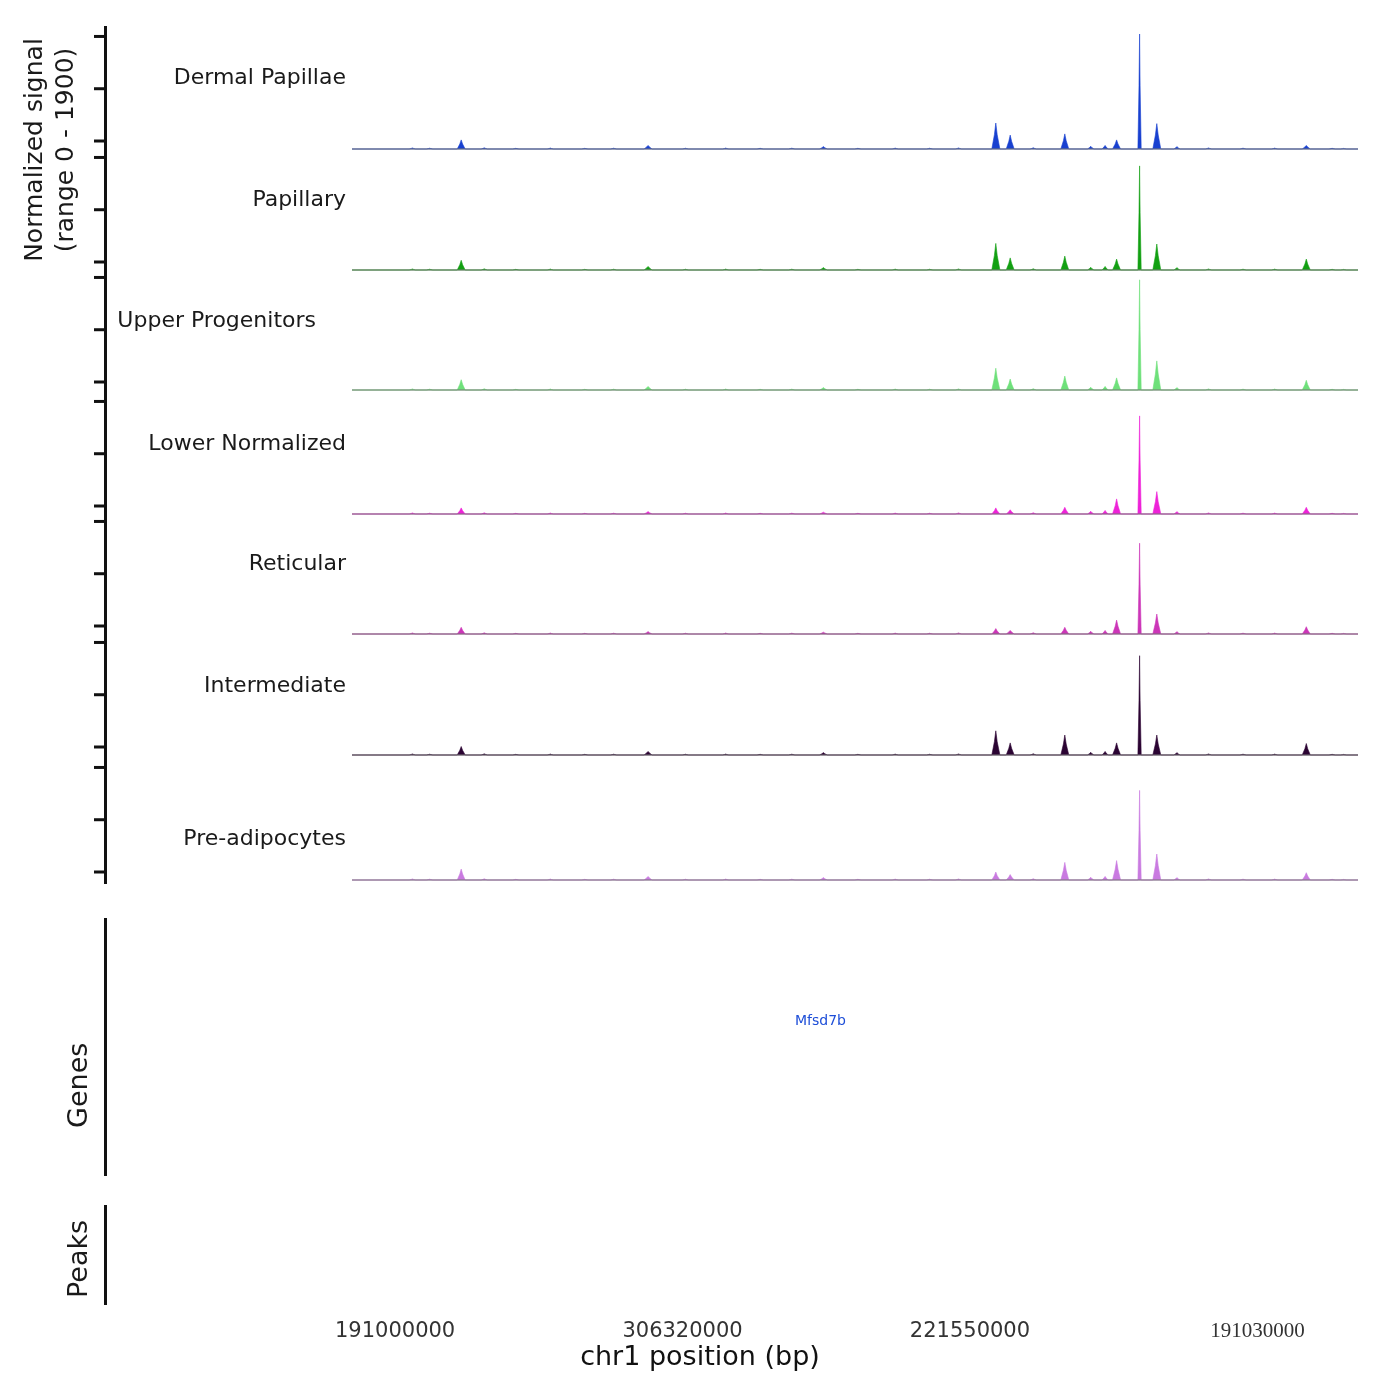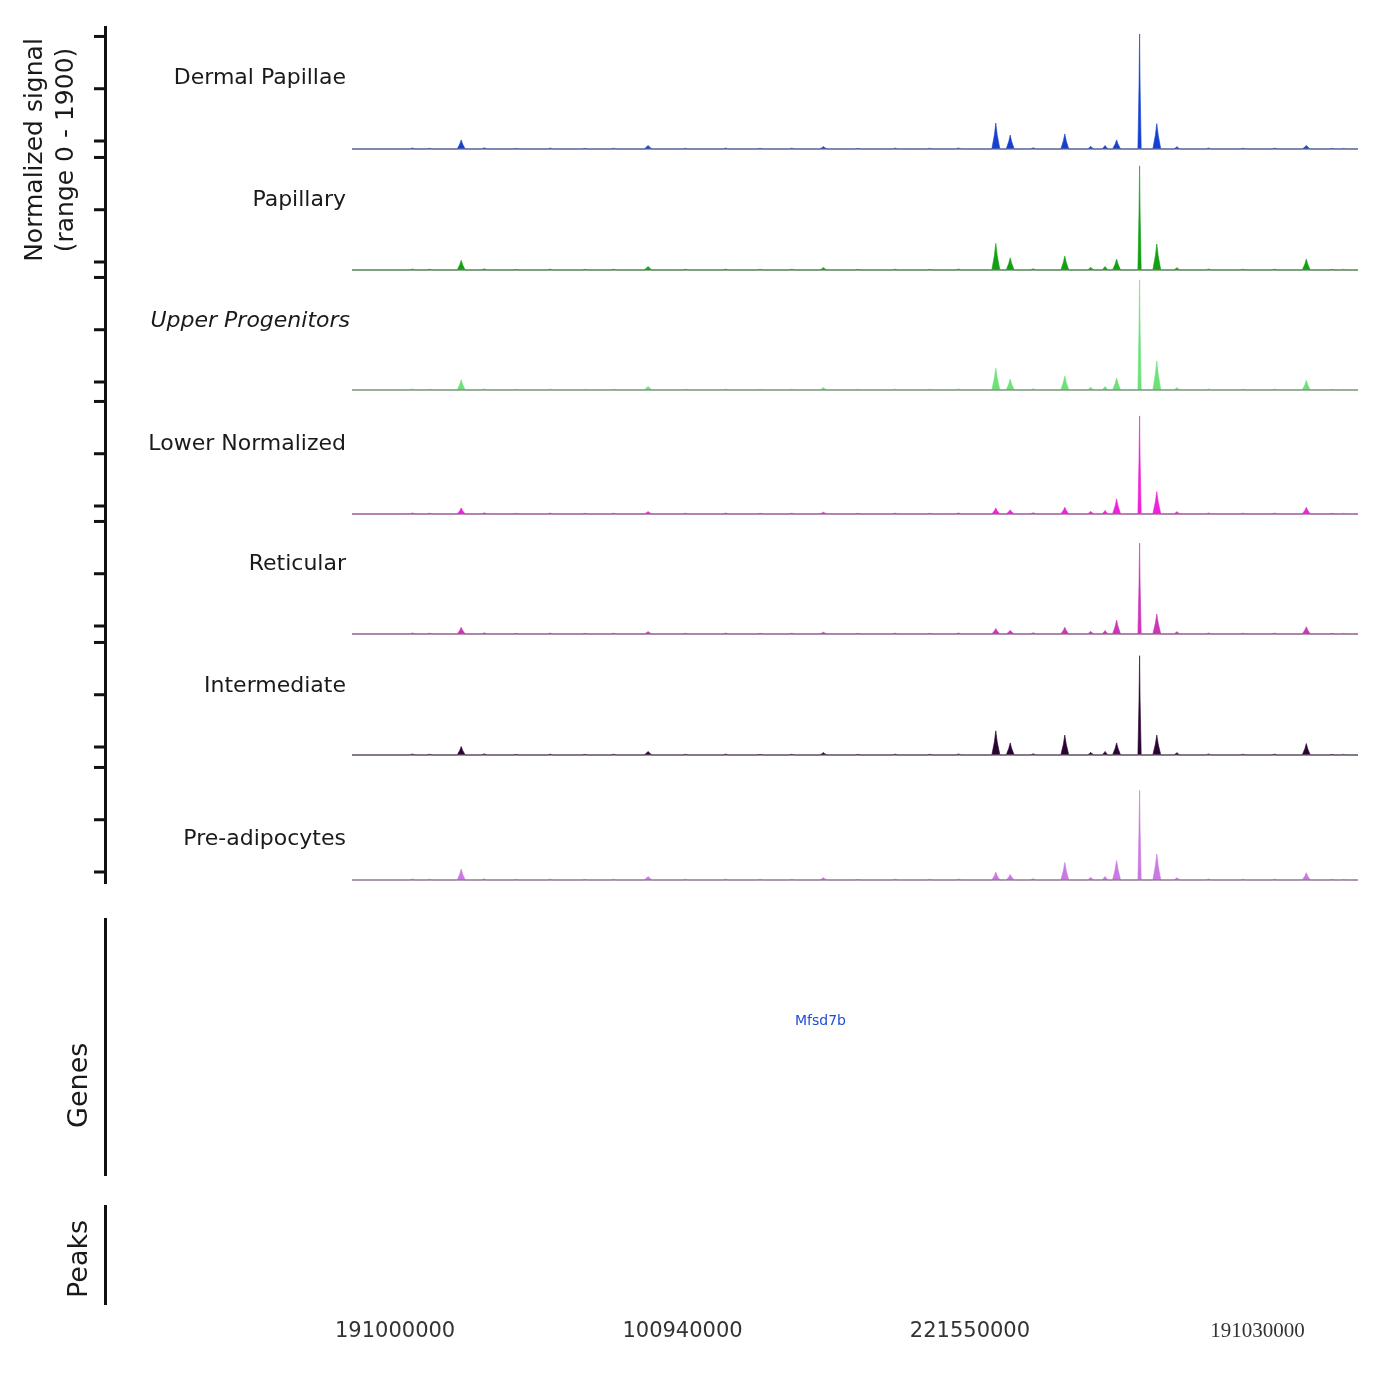"Upper Progenitors" div.track-label { font-style: italic -> none; right: 1050px -> 1084px }
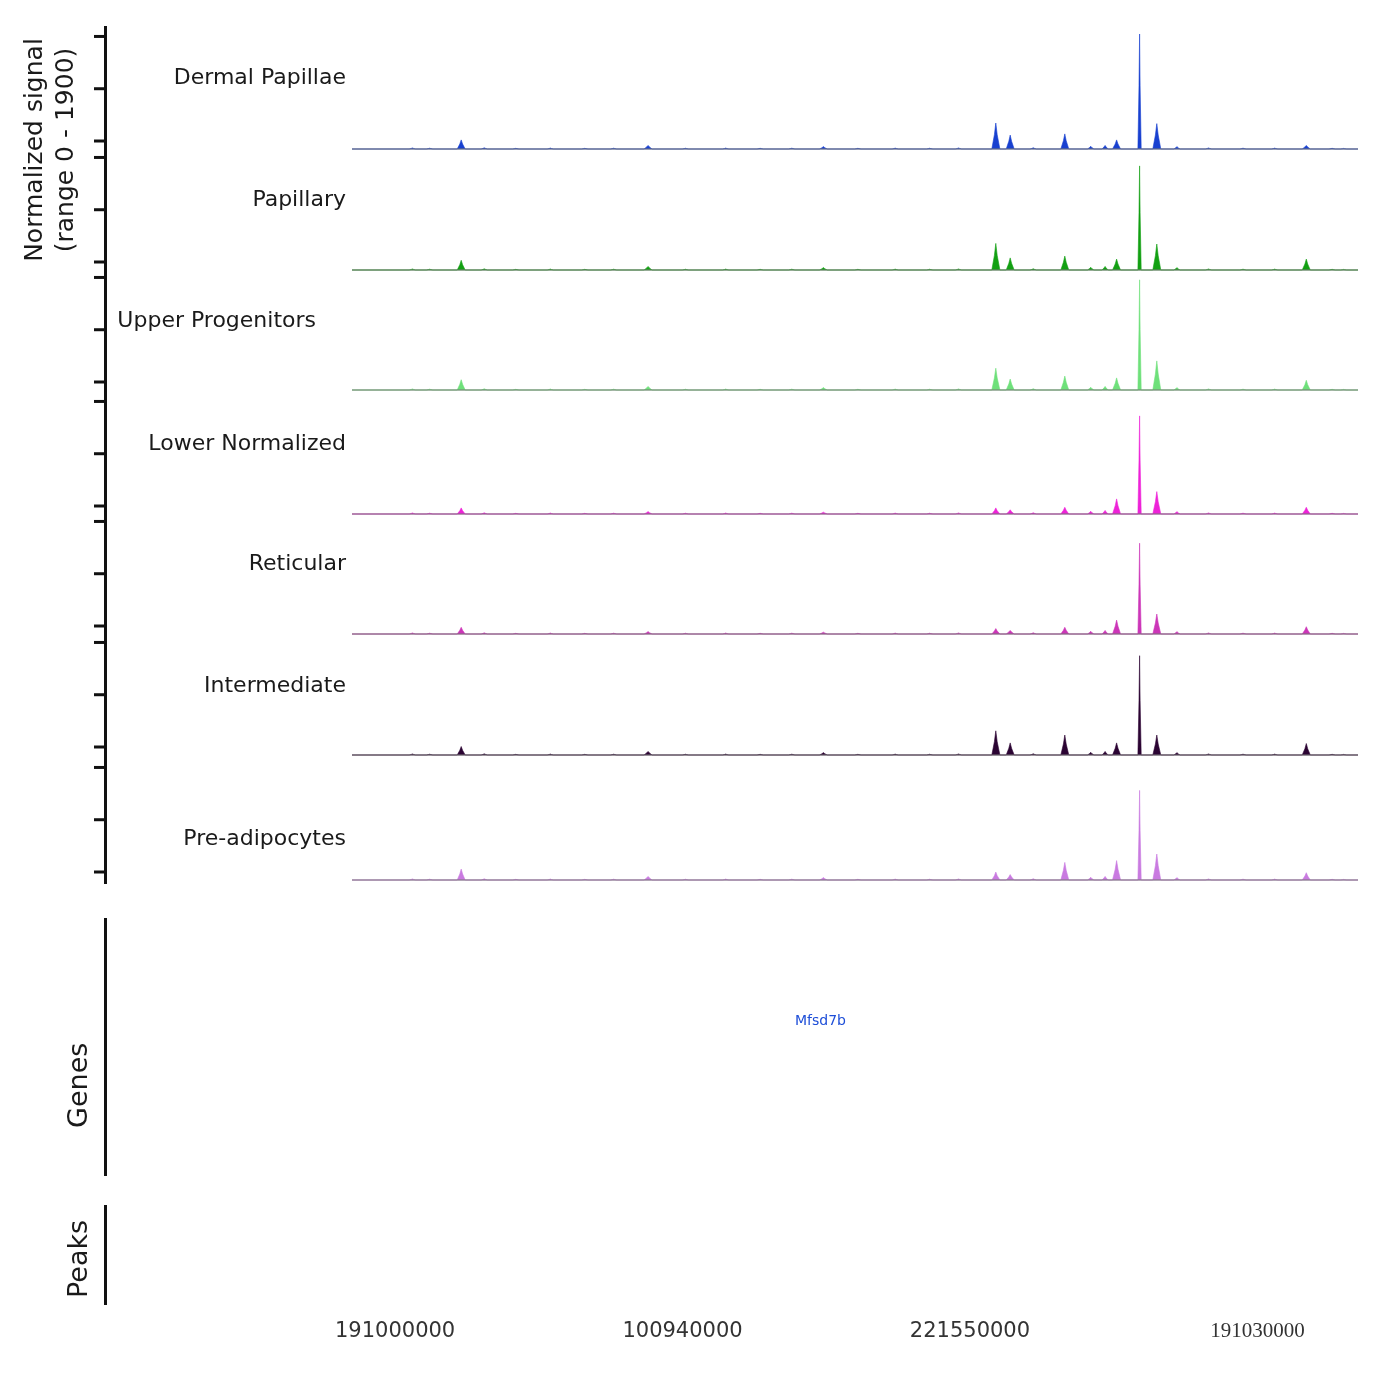"100940000" div.xtick-label { text: 100940000 -> 306320000 }
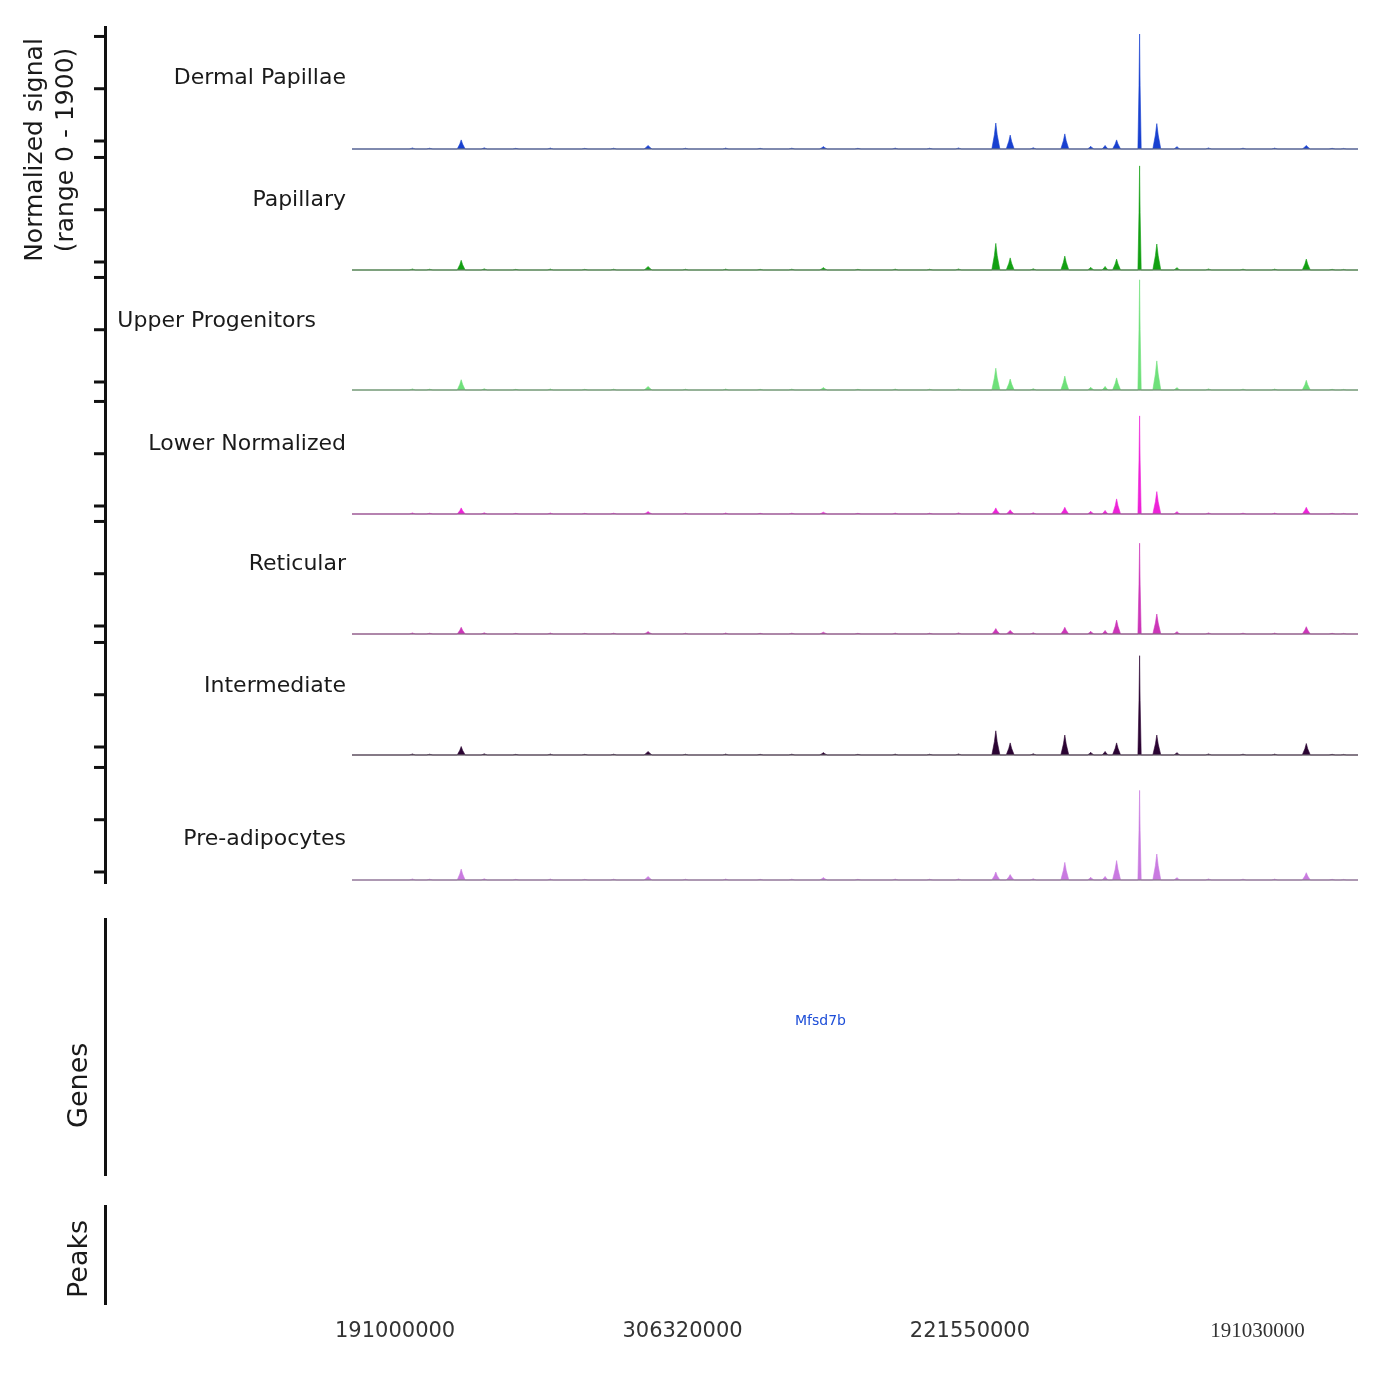"chr1 position (bp)" div.xaxis-title { html: none -> <div>chr1 position (bp)</div> }
